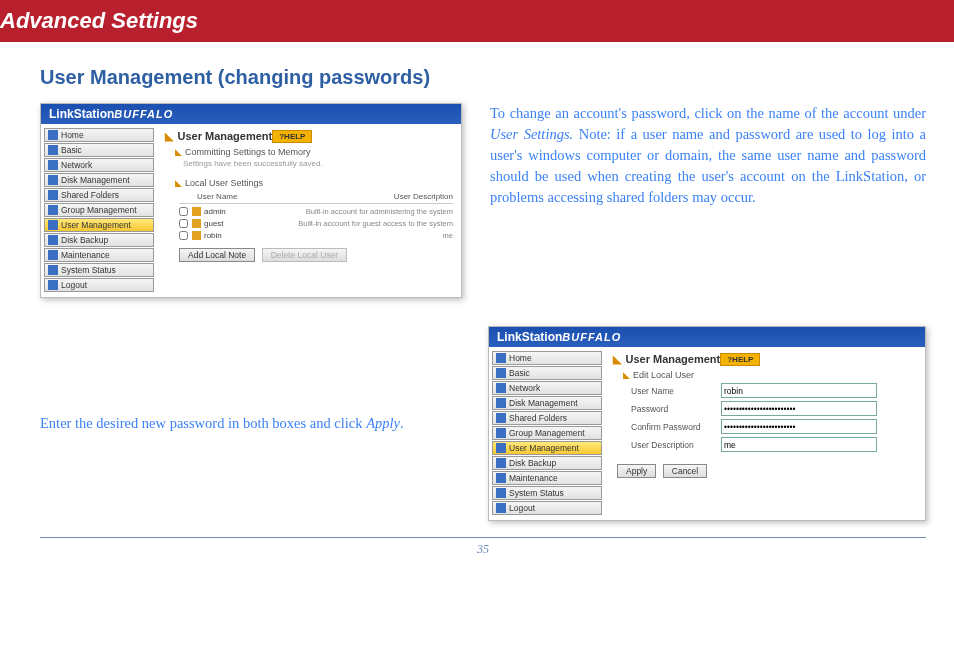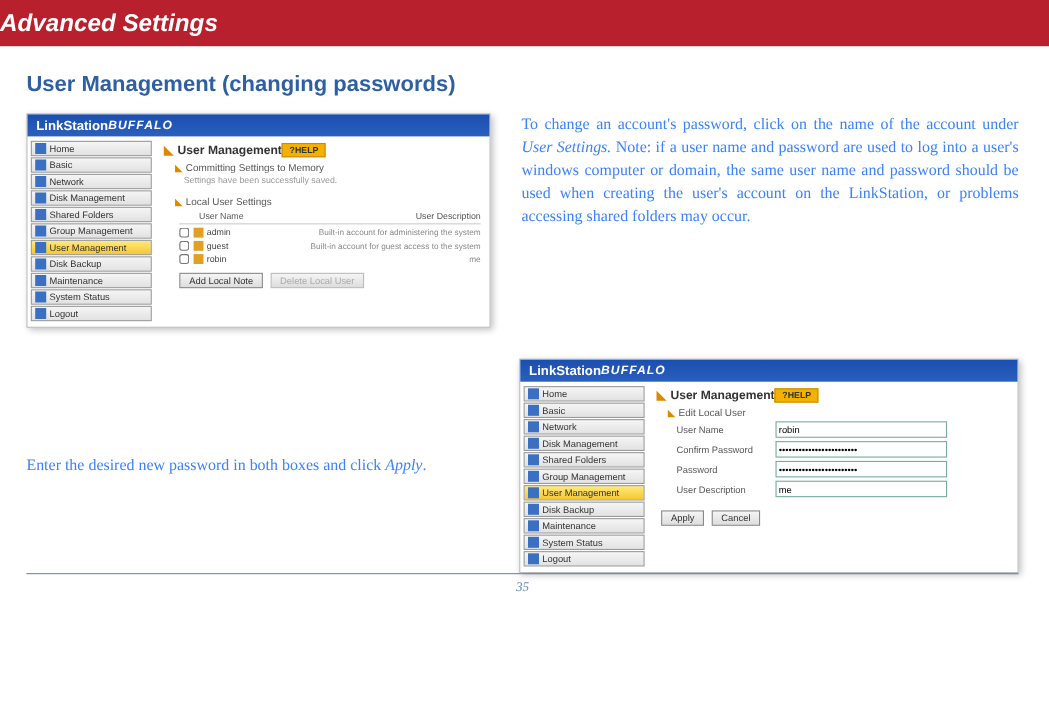"User Management (changing passwords)" .content { padding: 18px 28px 10px 24px -> 18px 28px 10px 40px }
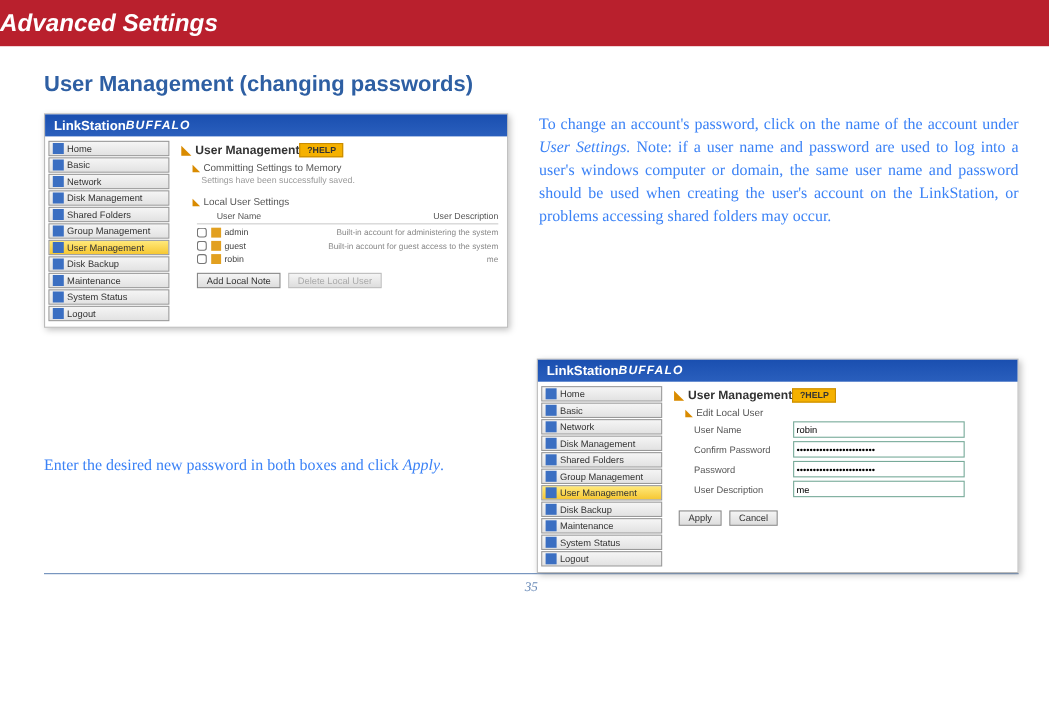"Confirm Password" div.frow { order: before "Password" -> after "Password" }
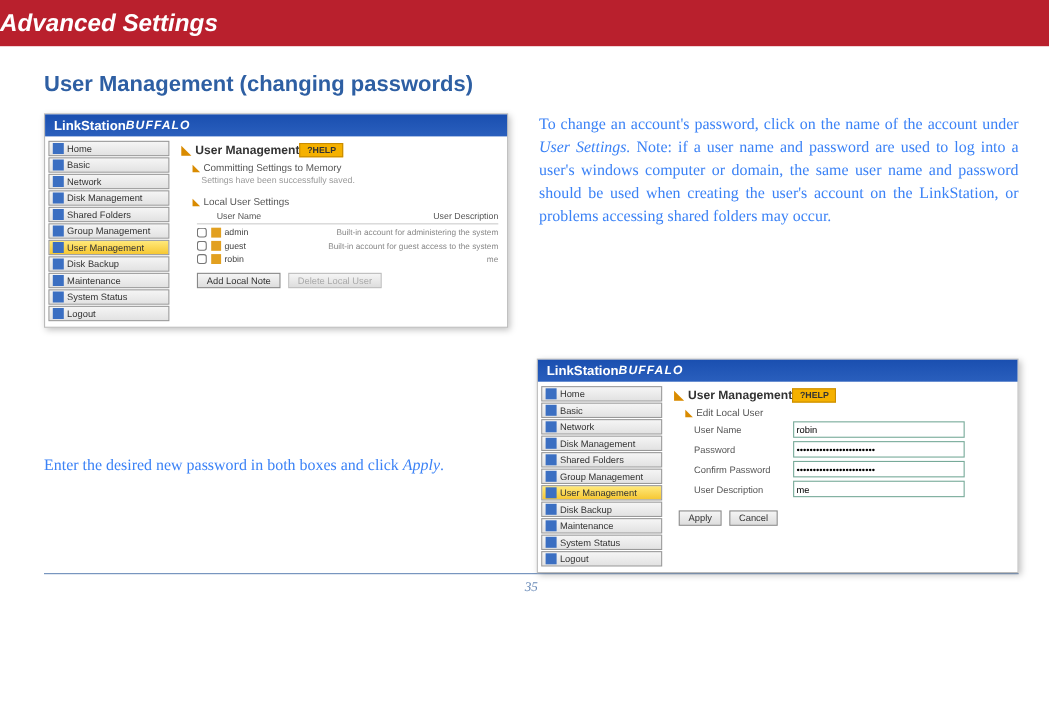"35" .footer { margin-top: 0 -> 16px }
